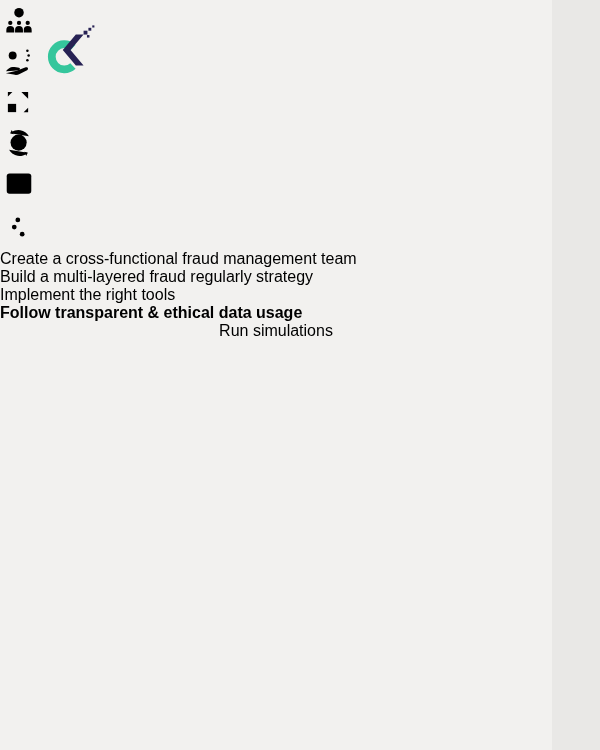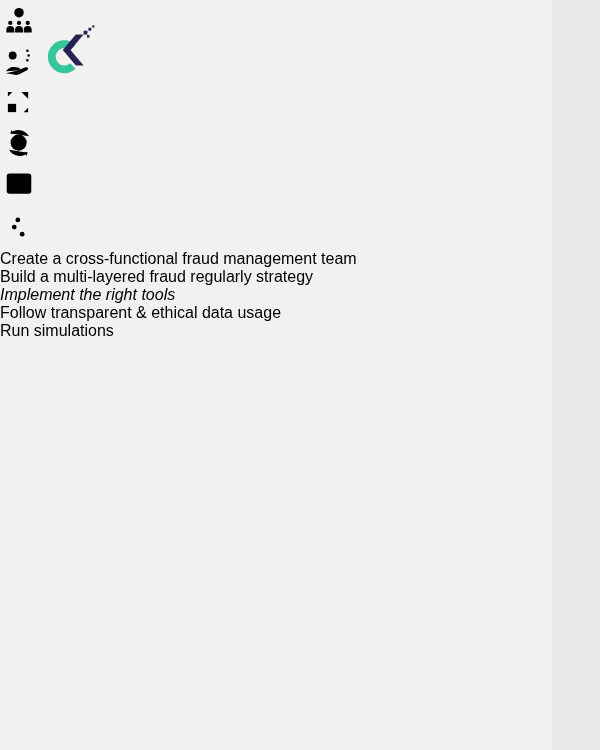"Implement the right tools" div.step-label { font-style: italic -> none }
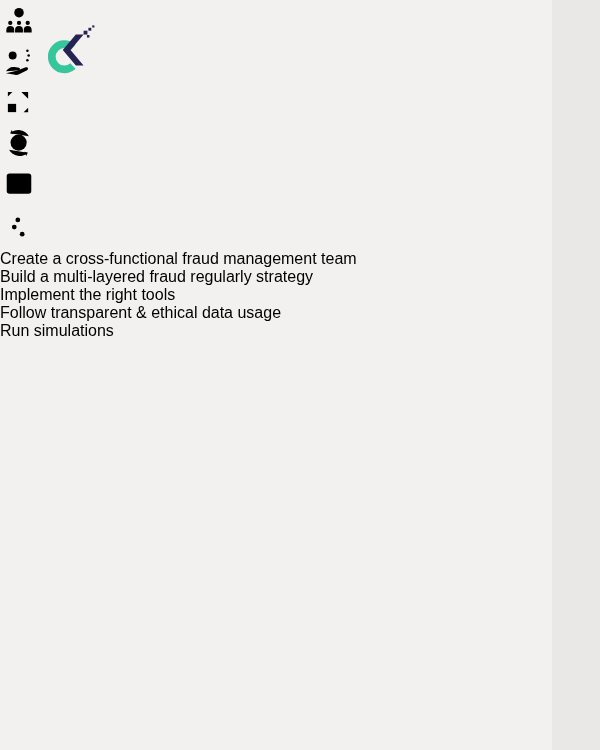"Follow transparent & ethical data" div.step-label { font-weight: none -> bold }
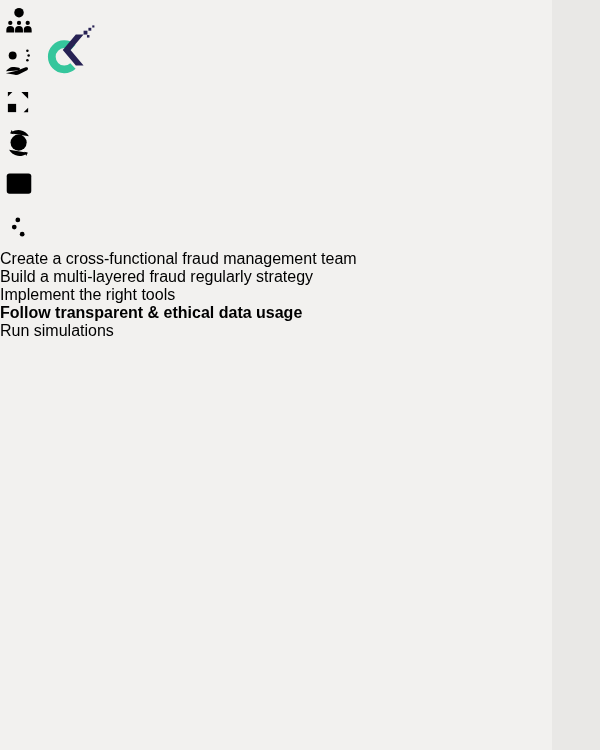"Run simulations" div.step-label { text-align: none -> center }
